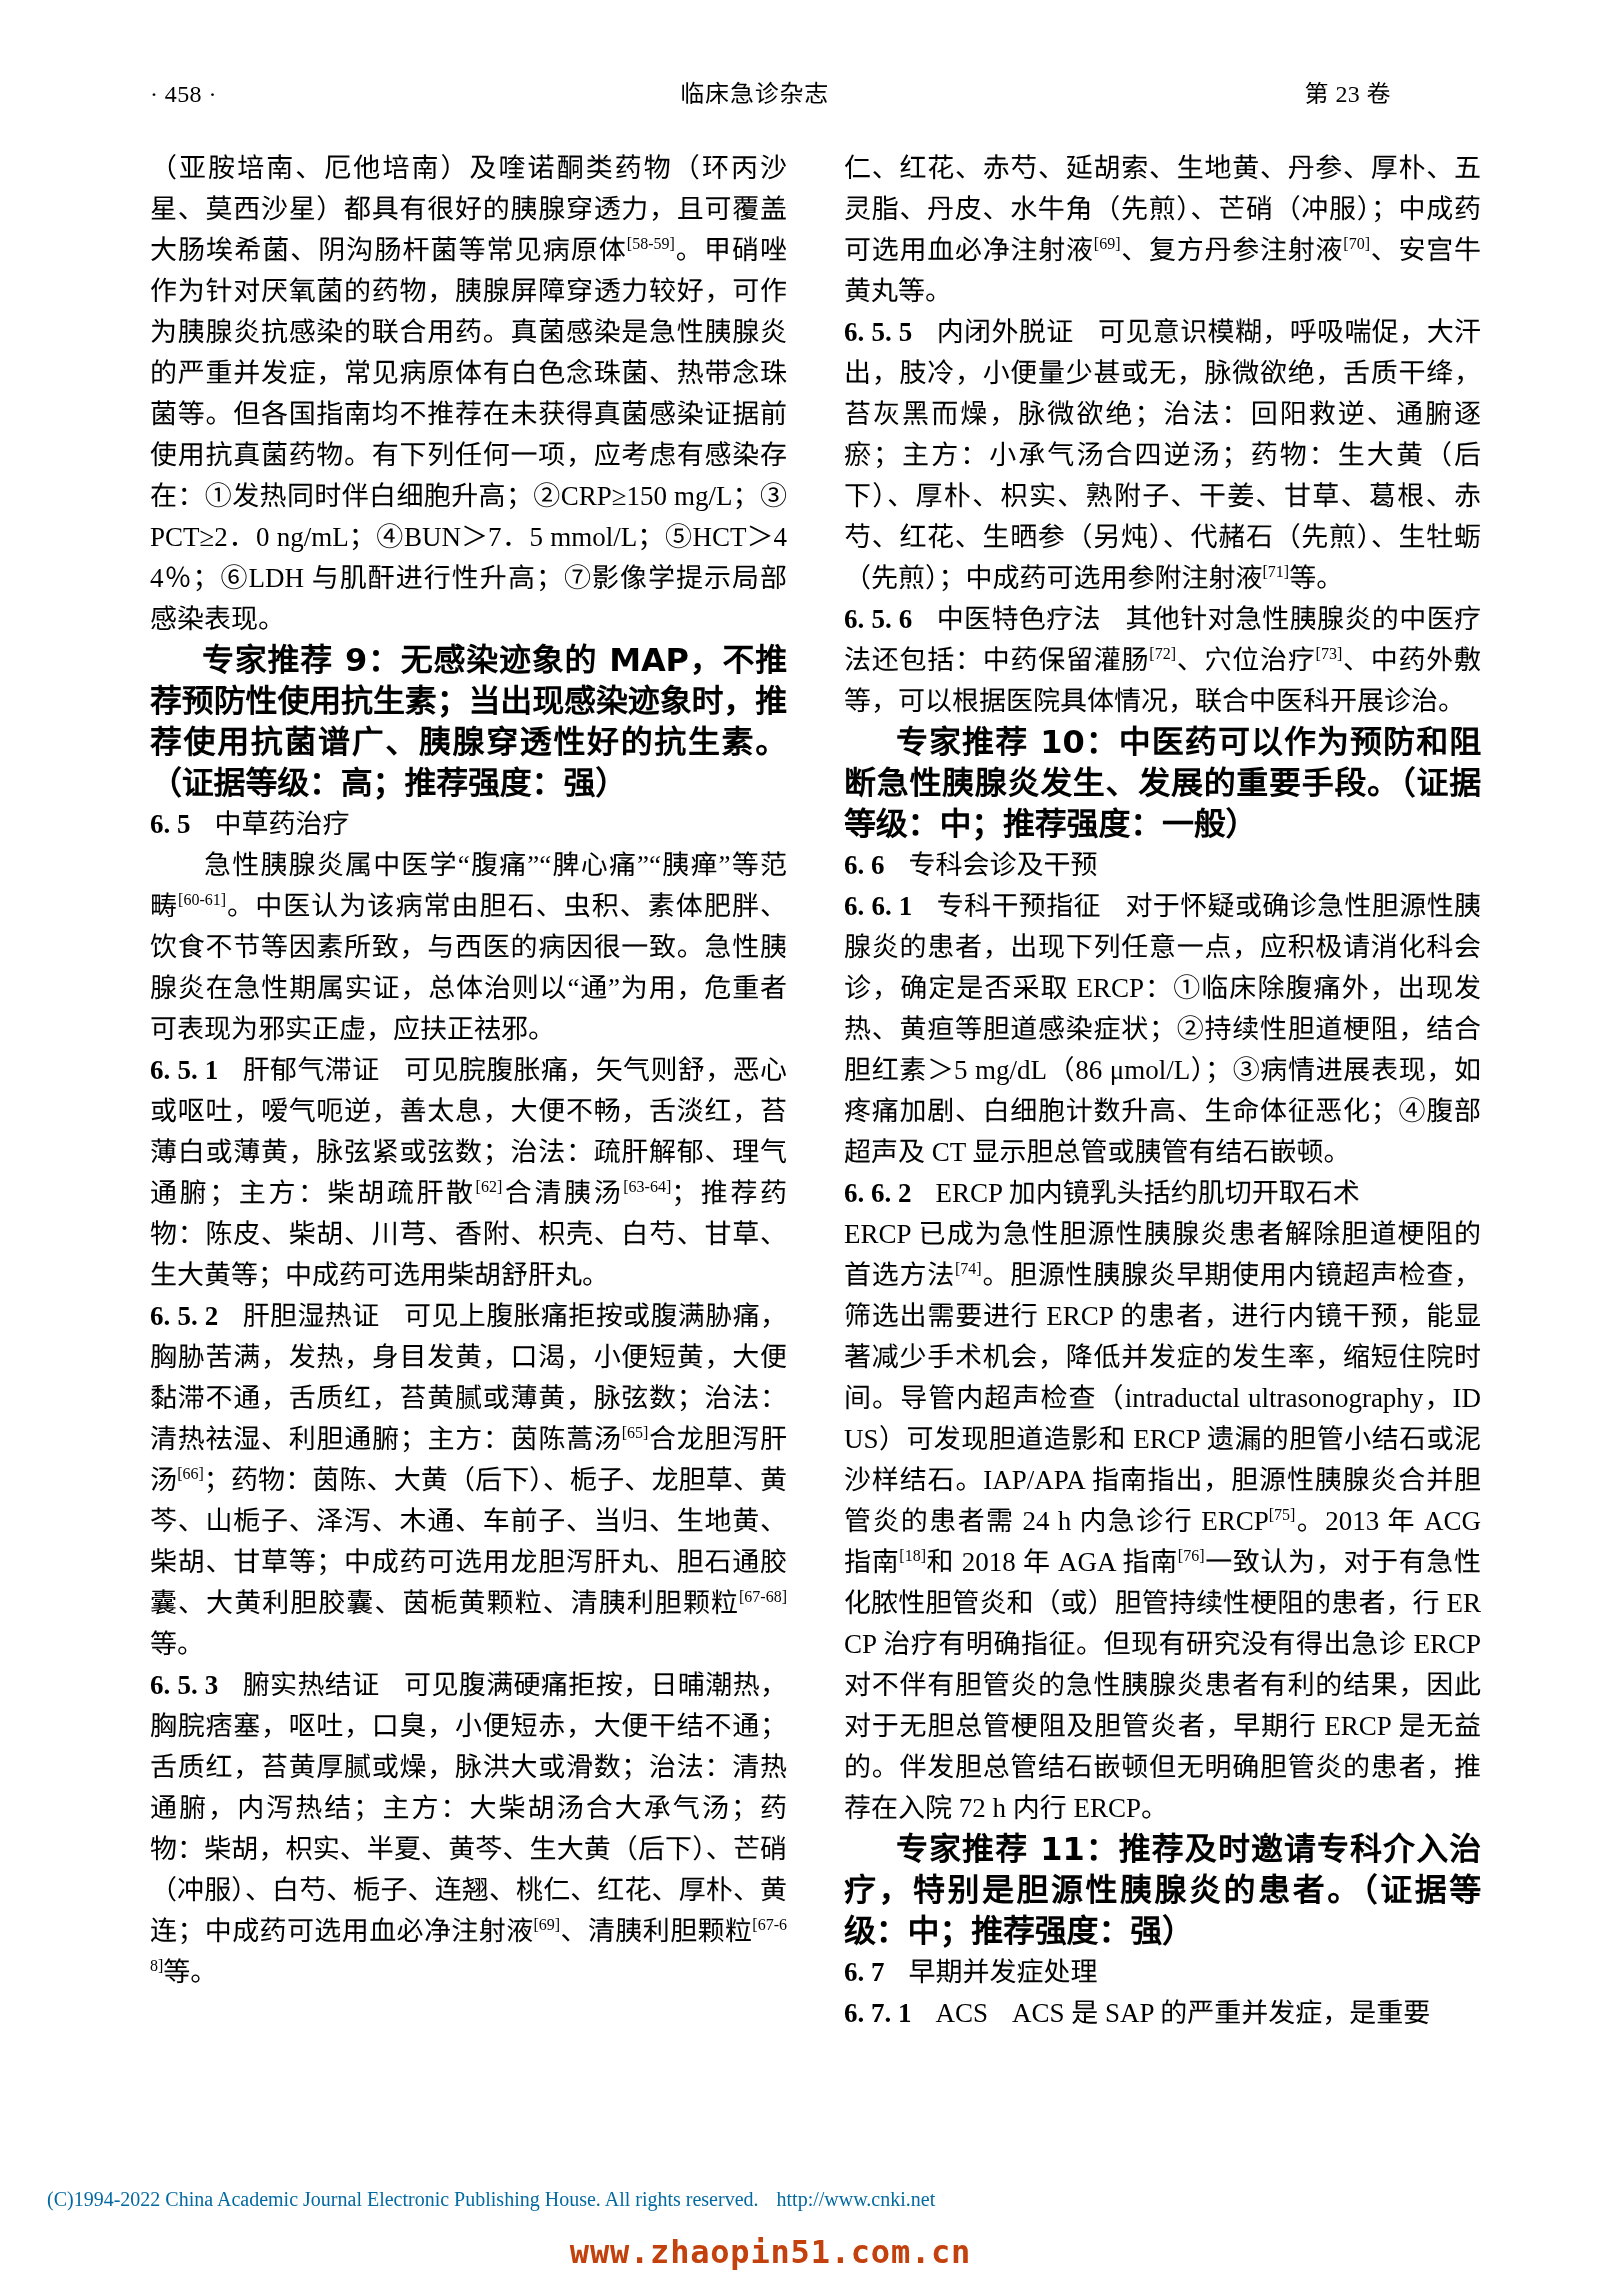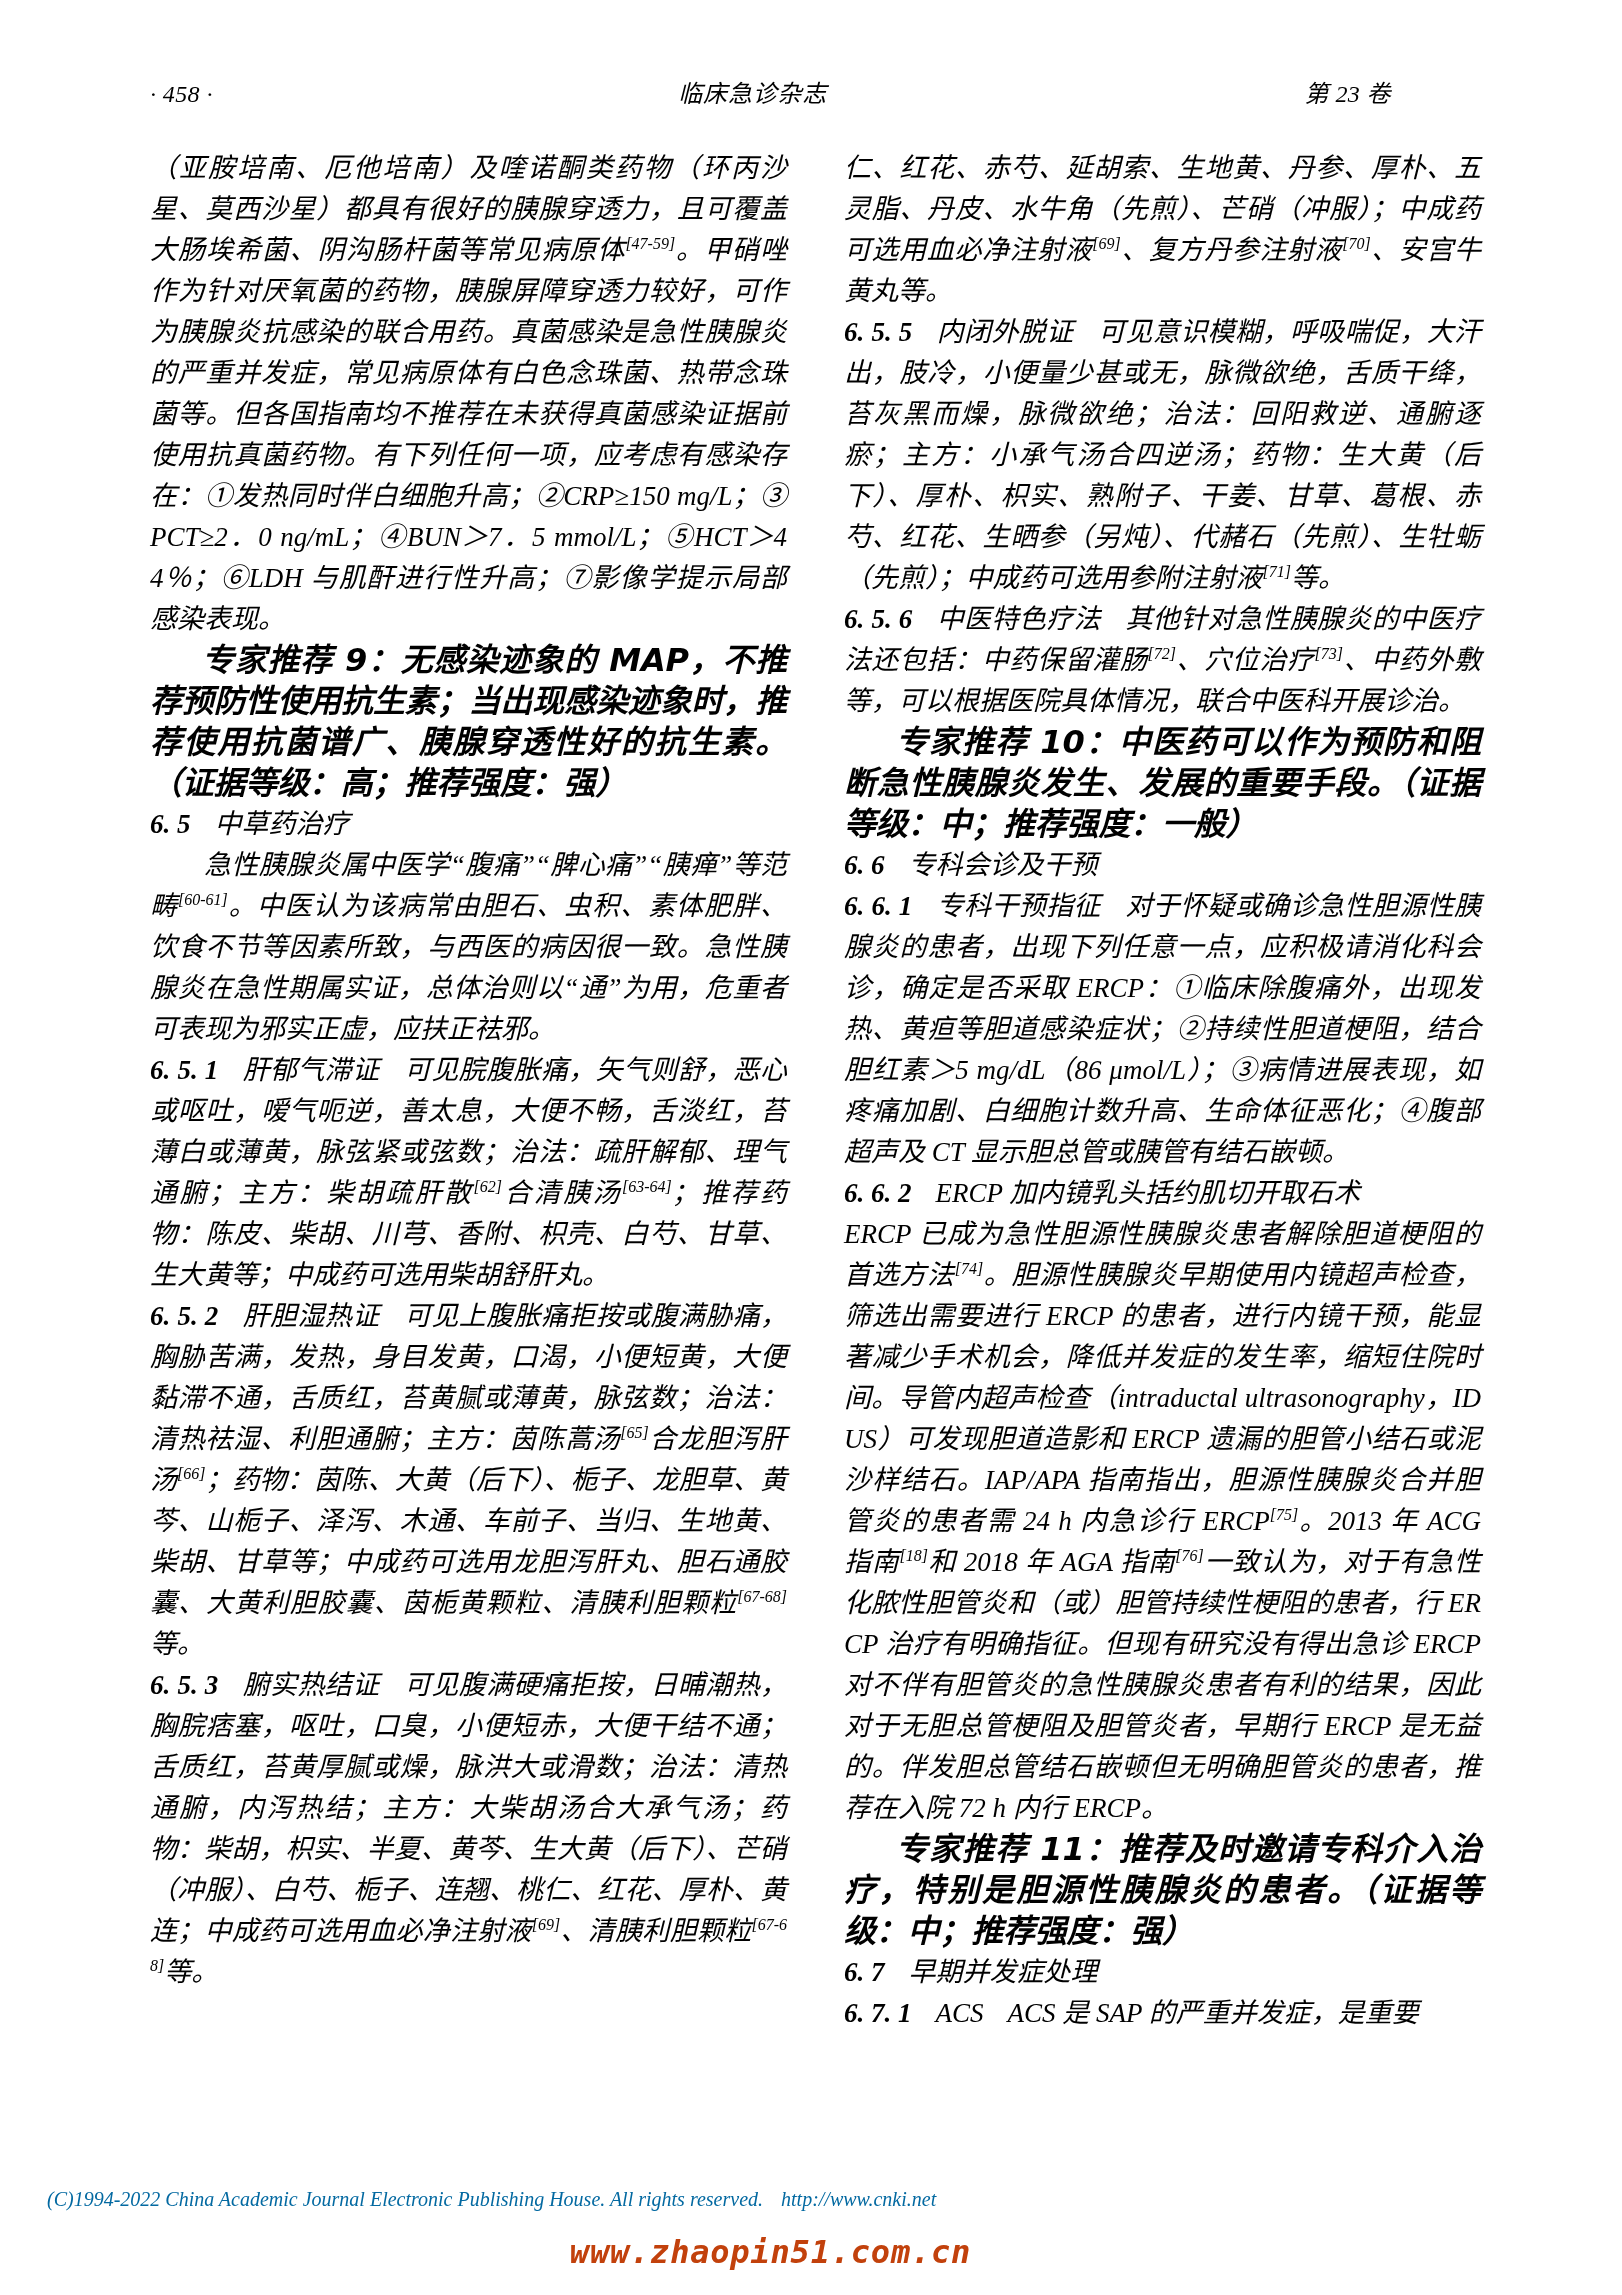"· 458 ·" .page { font-style: italic -> none }
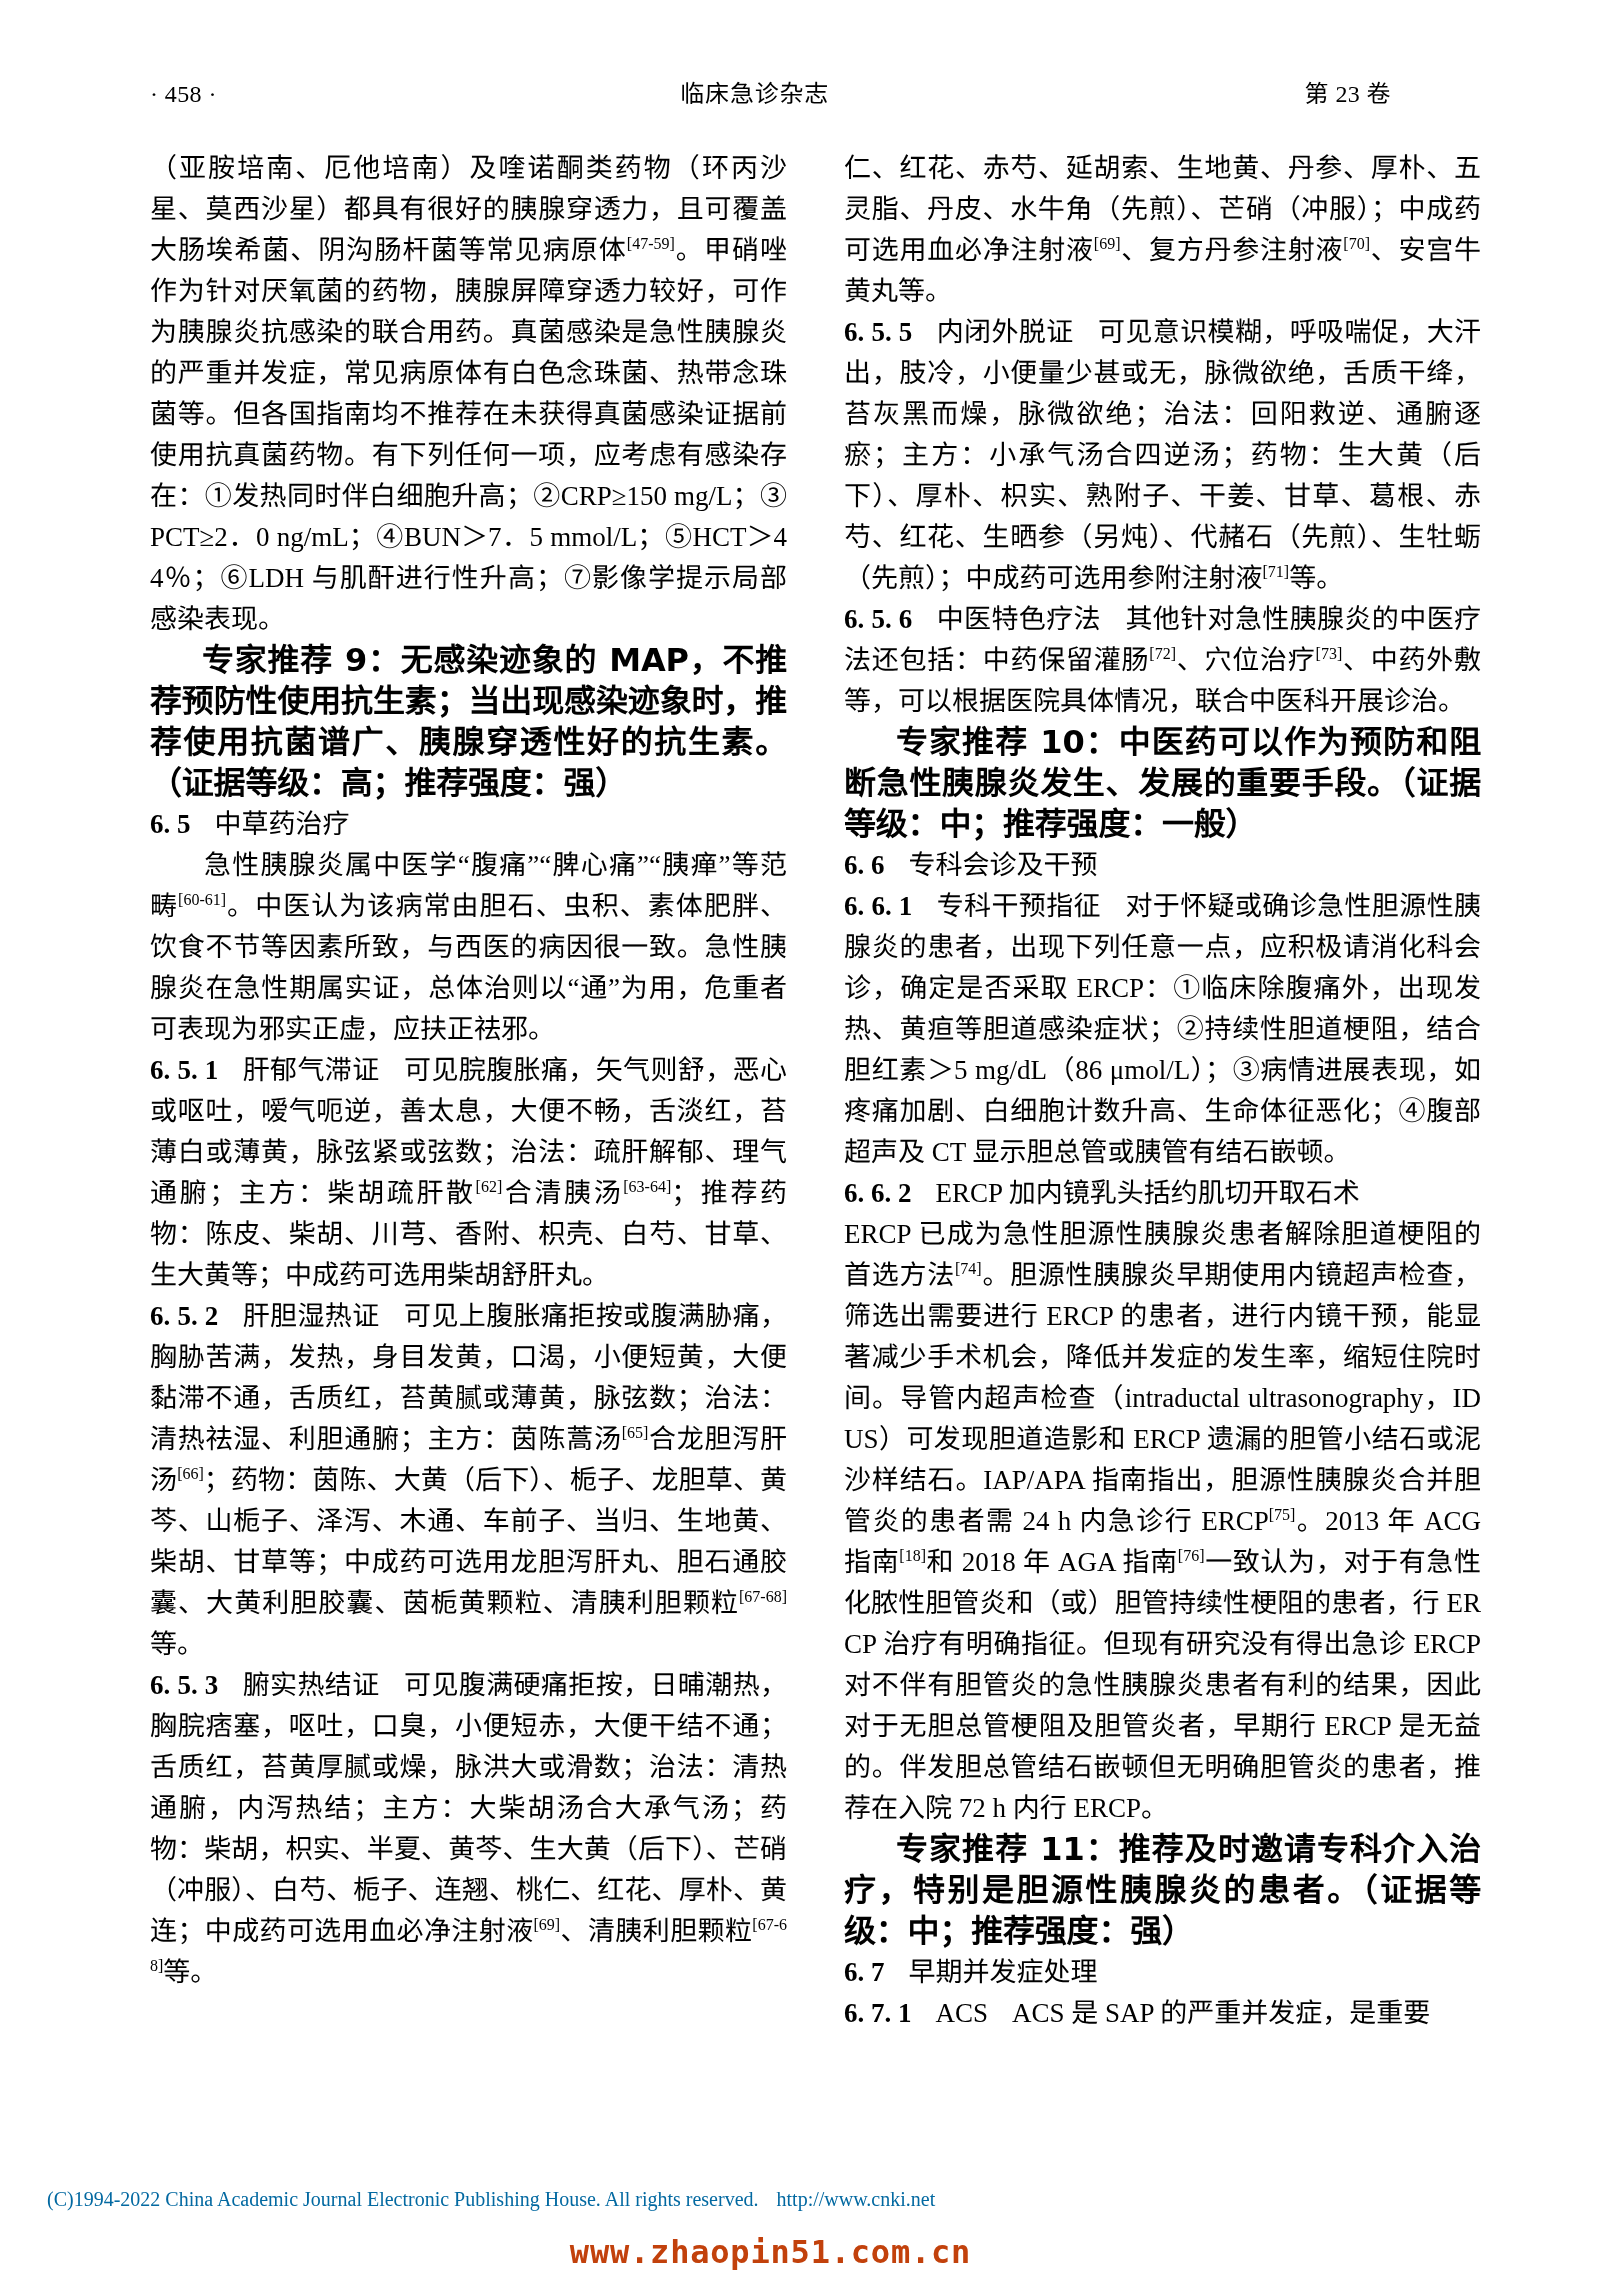"[47-59]" sup.ref { text: 47-59 -> 58-59 }
